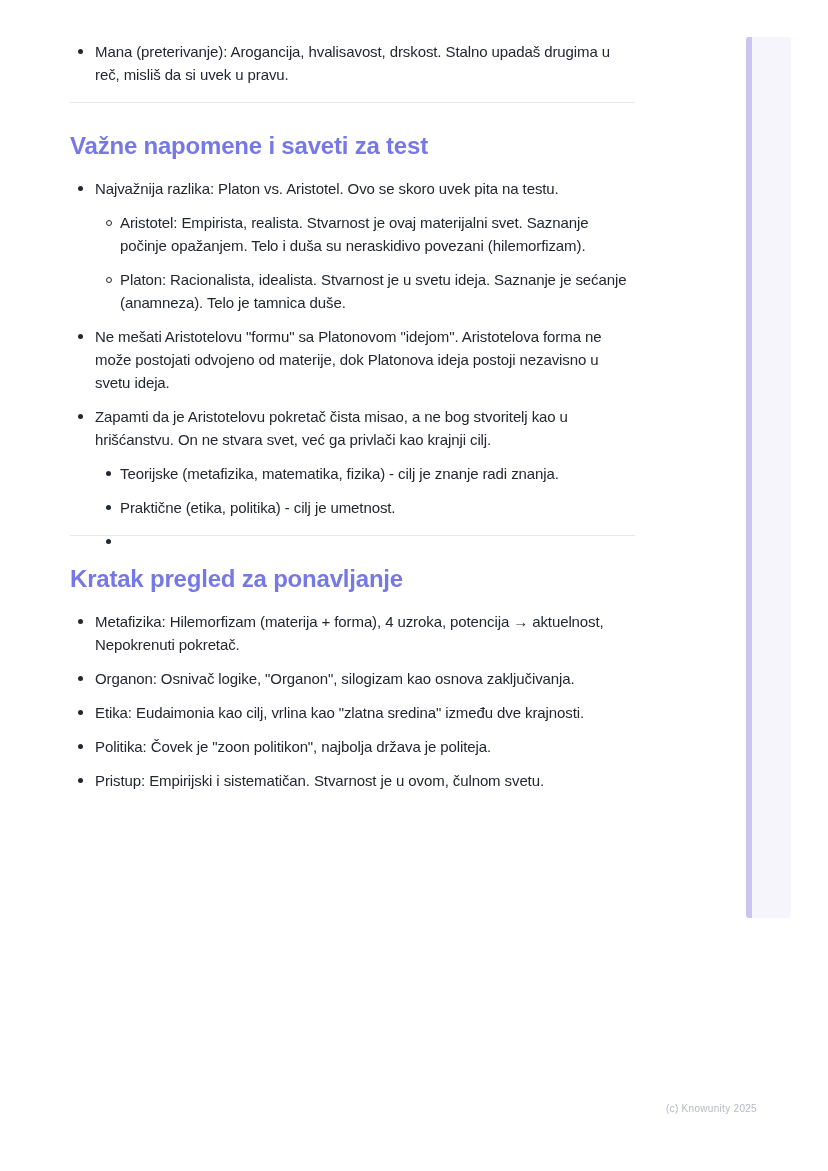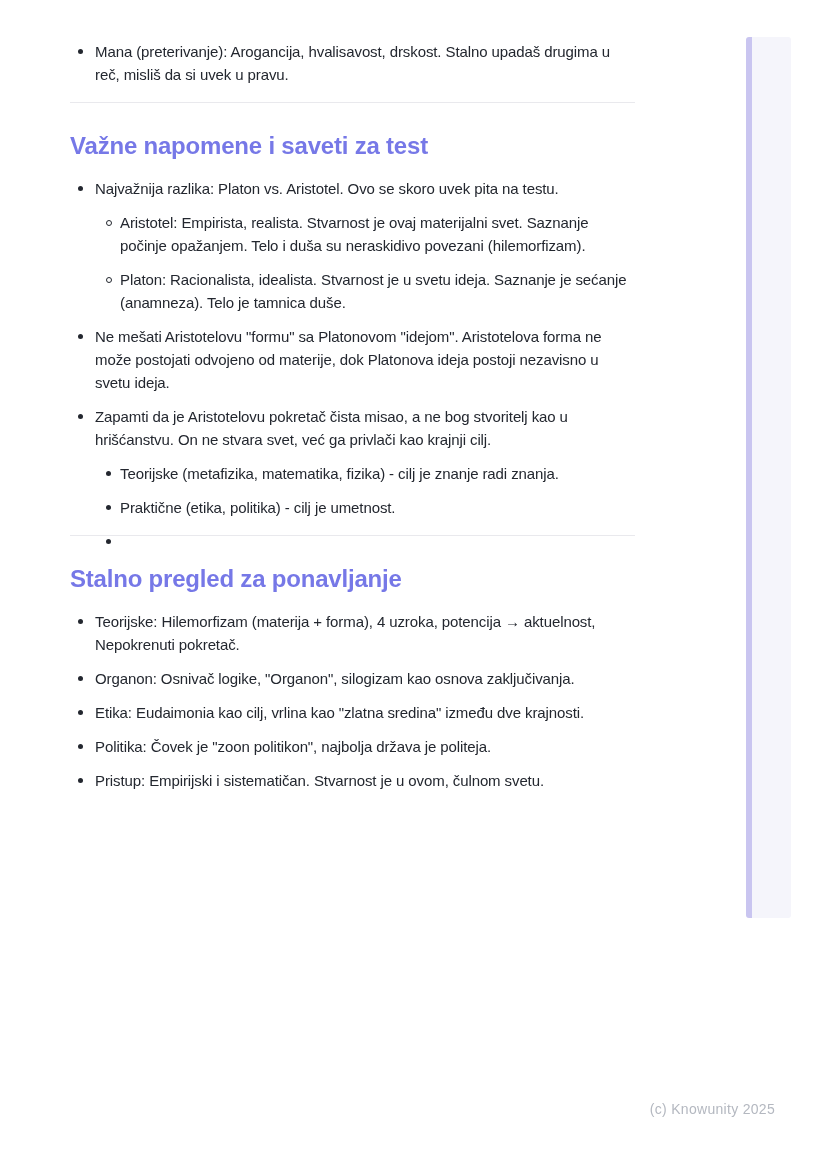"Stalno pregled za ponavljanje" h2.heading { text: Stalno -> Kratak }
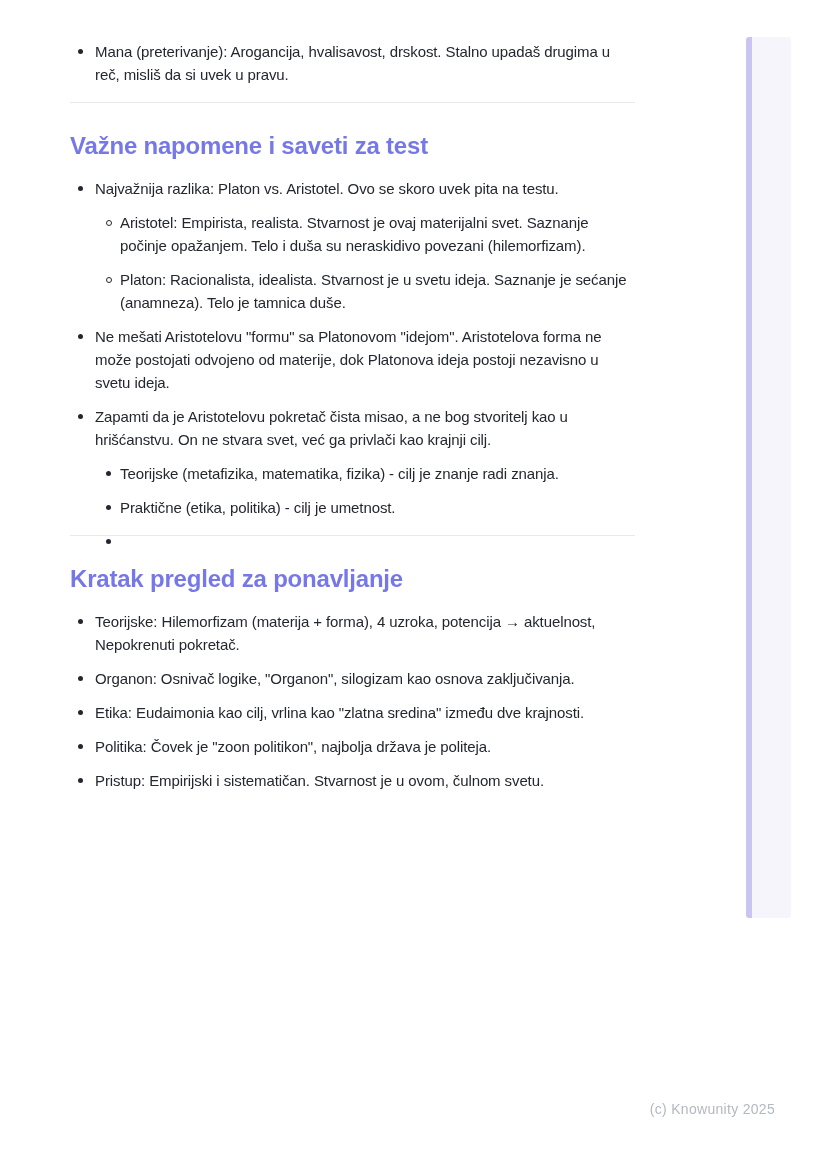"Teorijske:" span.b { text: Teorijske -> Metafizika }
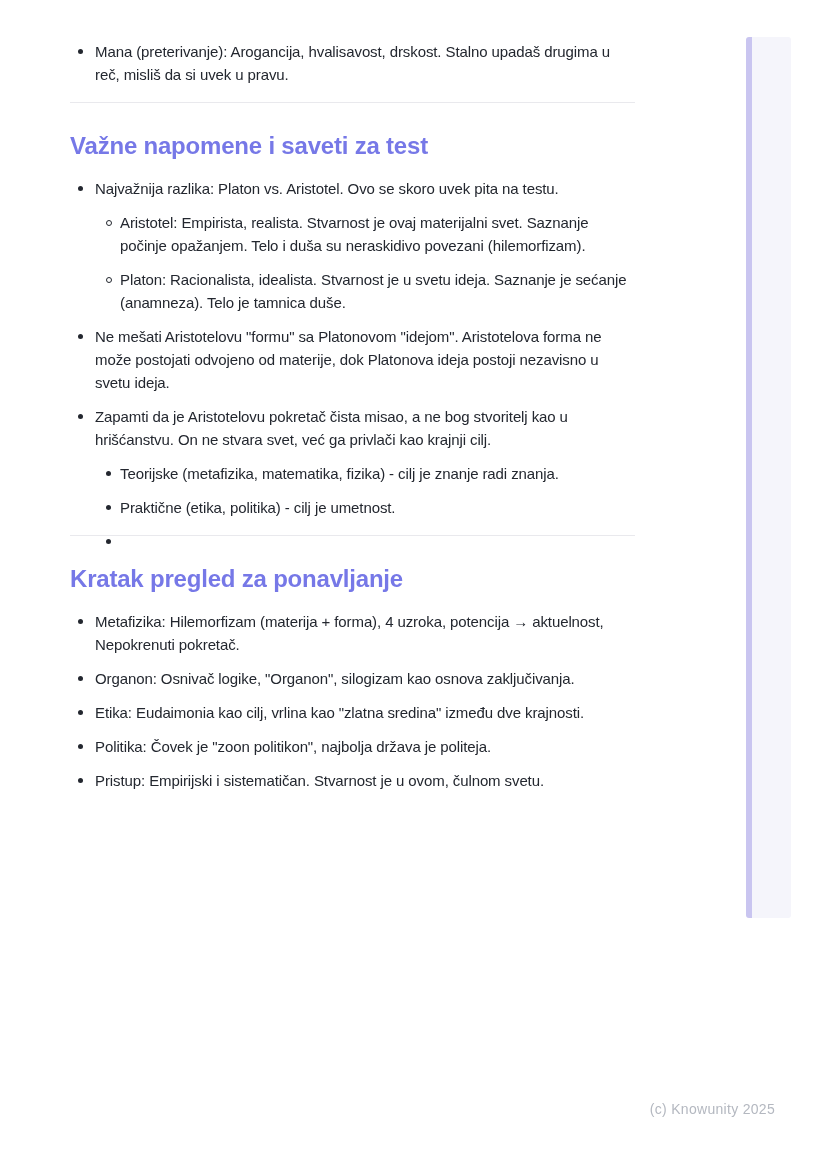"(c) Knowunity 2025" .footer { font-size: 14px -> 10px; right: 53px -> 71px }
